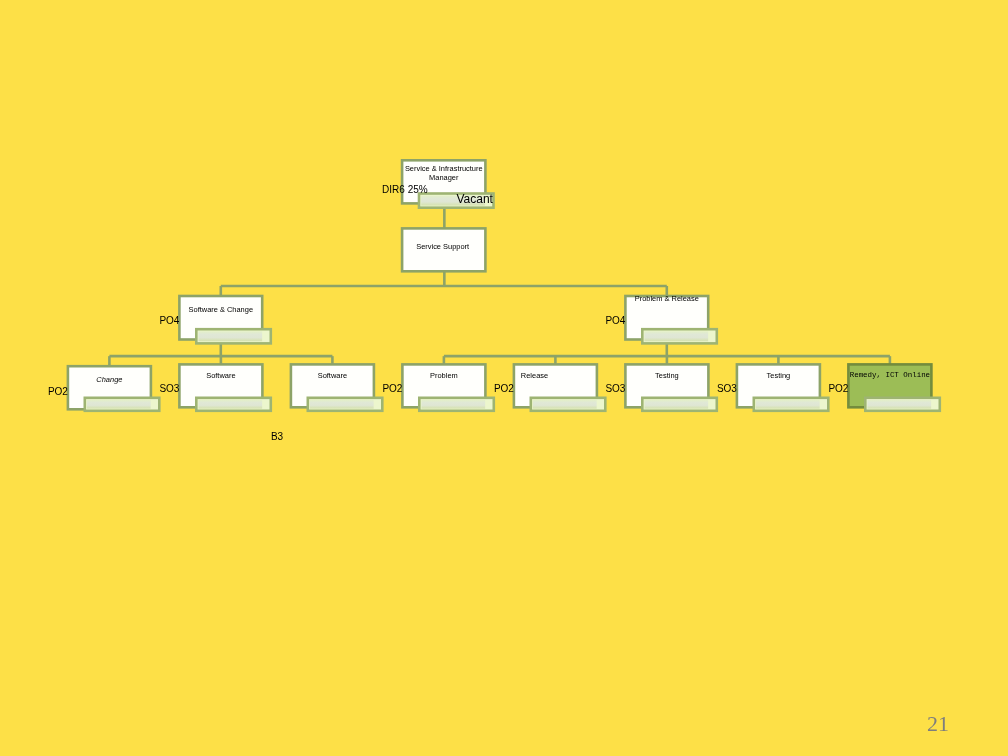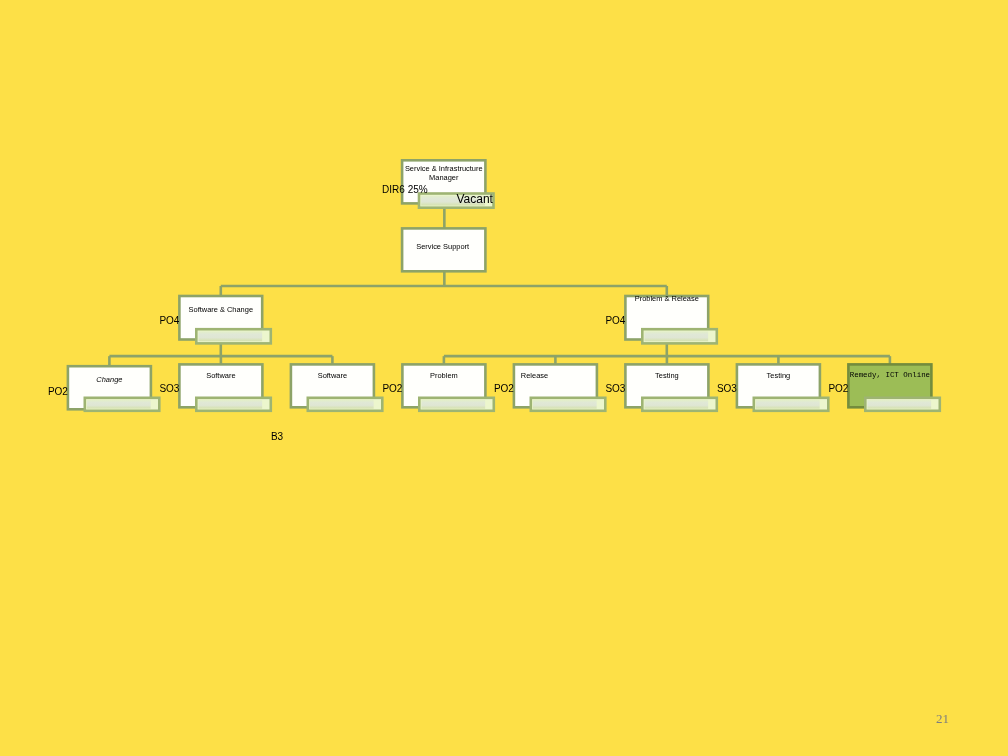"21" #pageno { font-size: 13px -> 22px }
